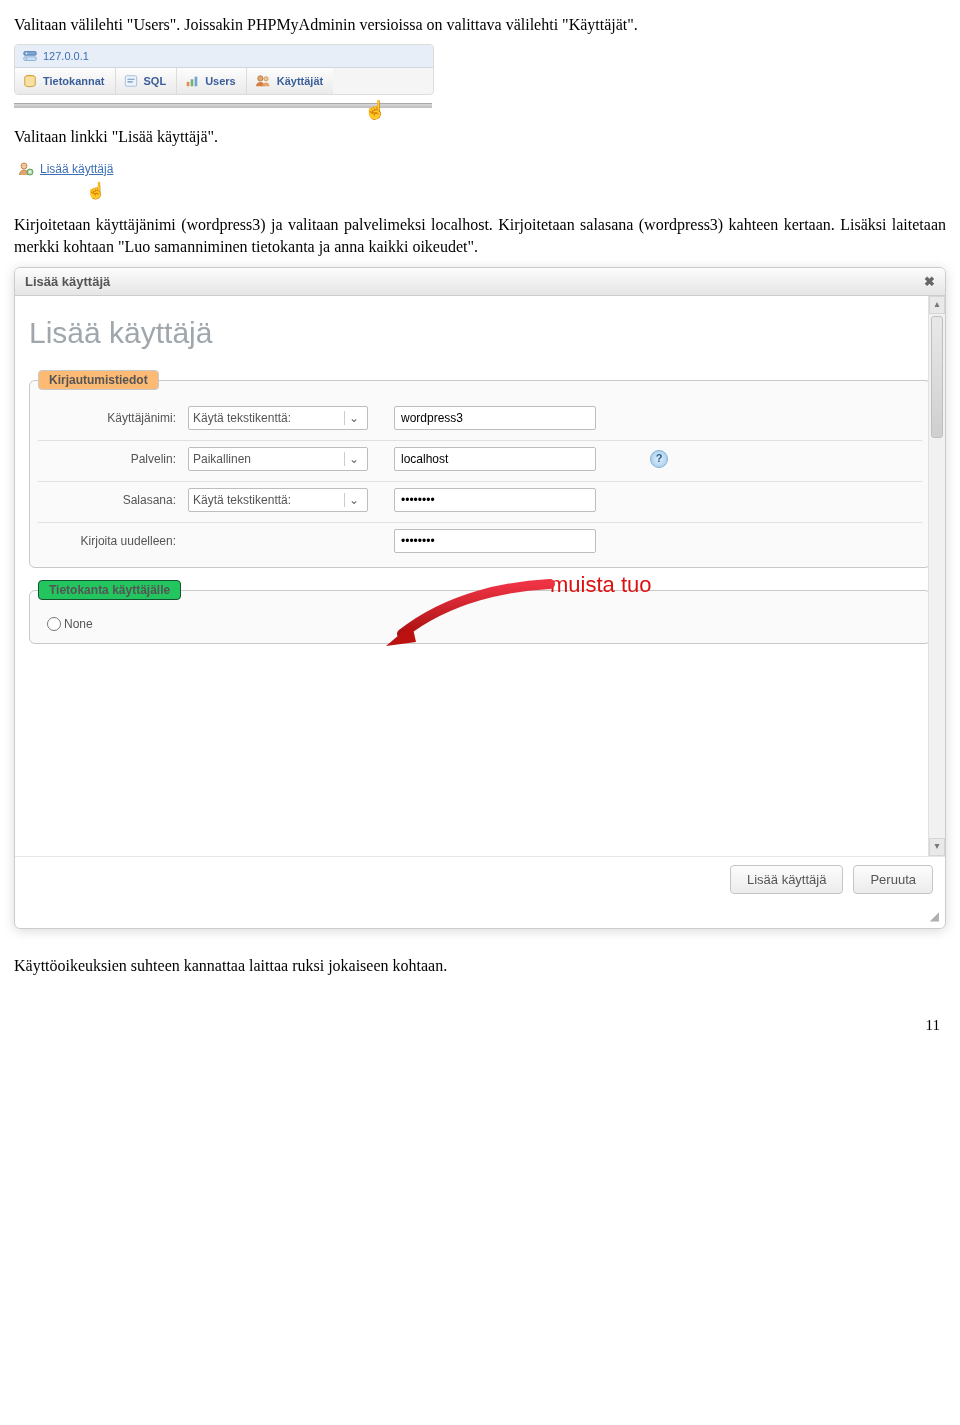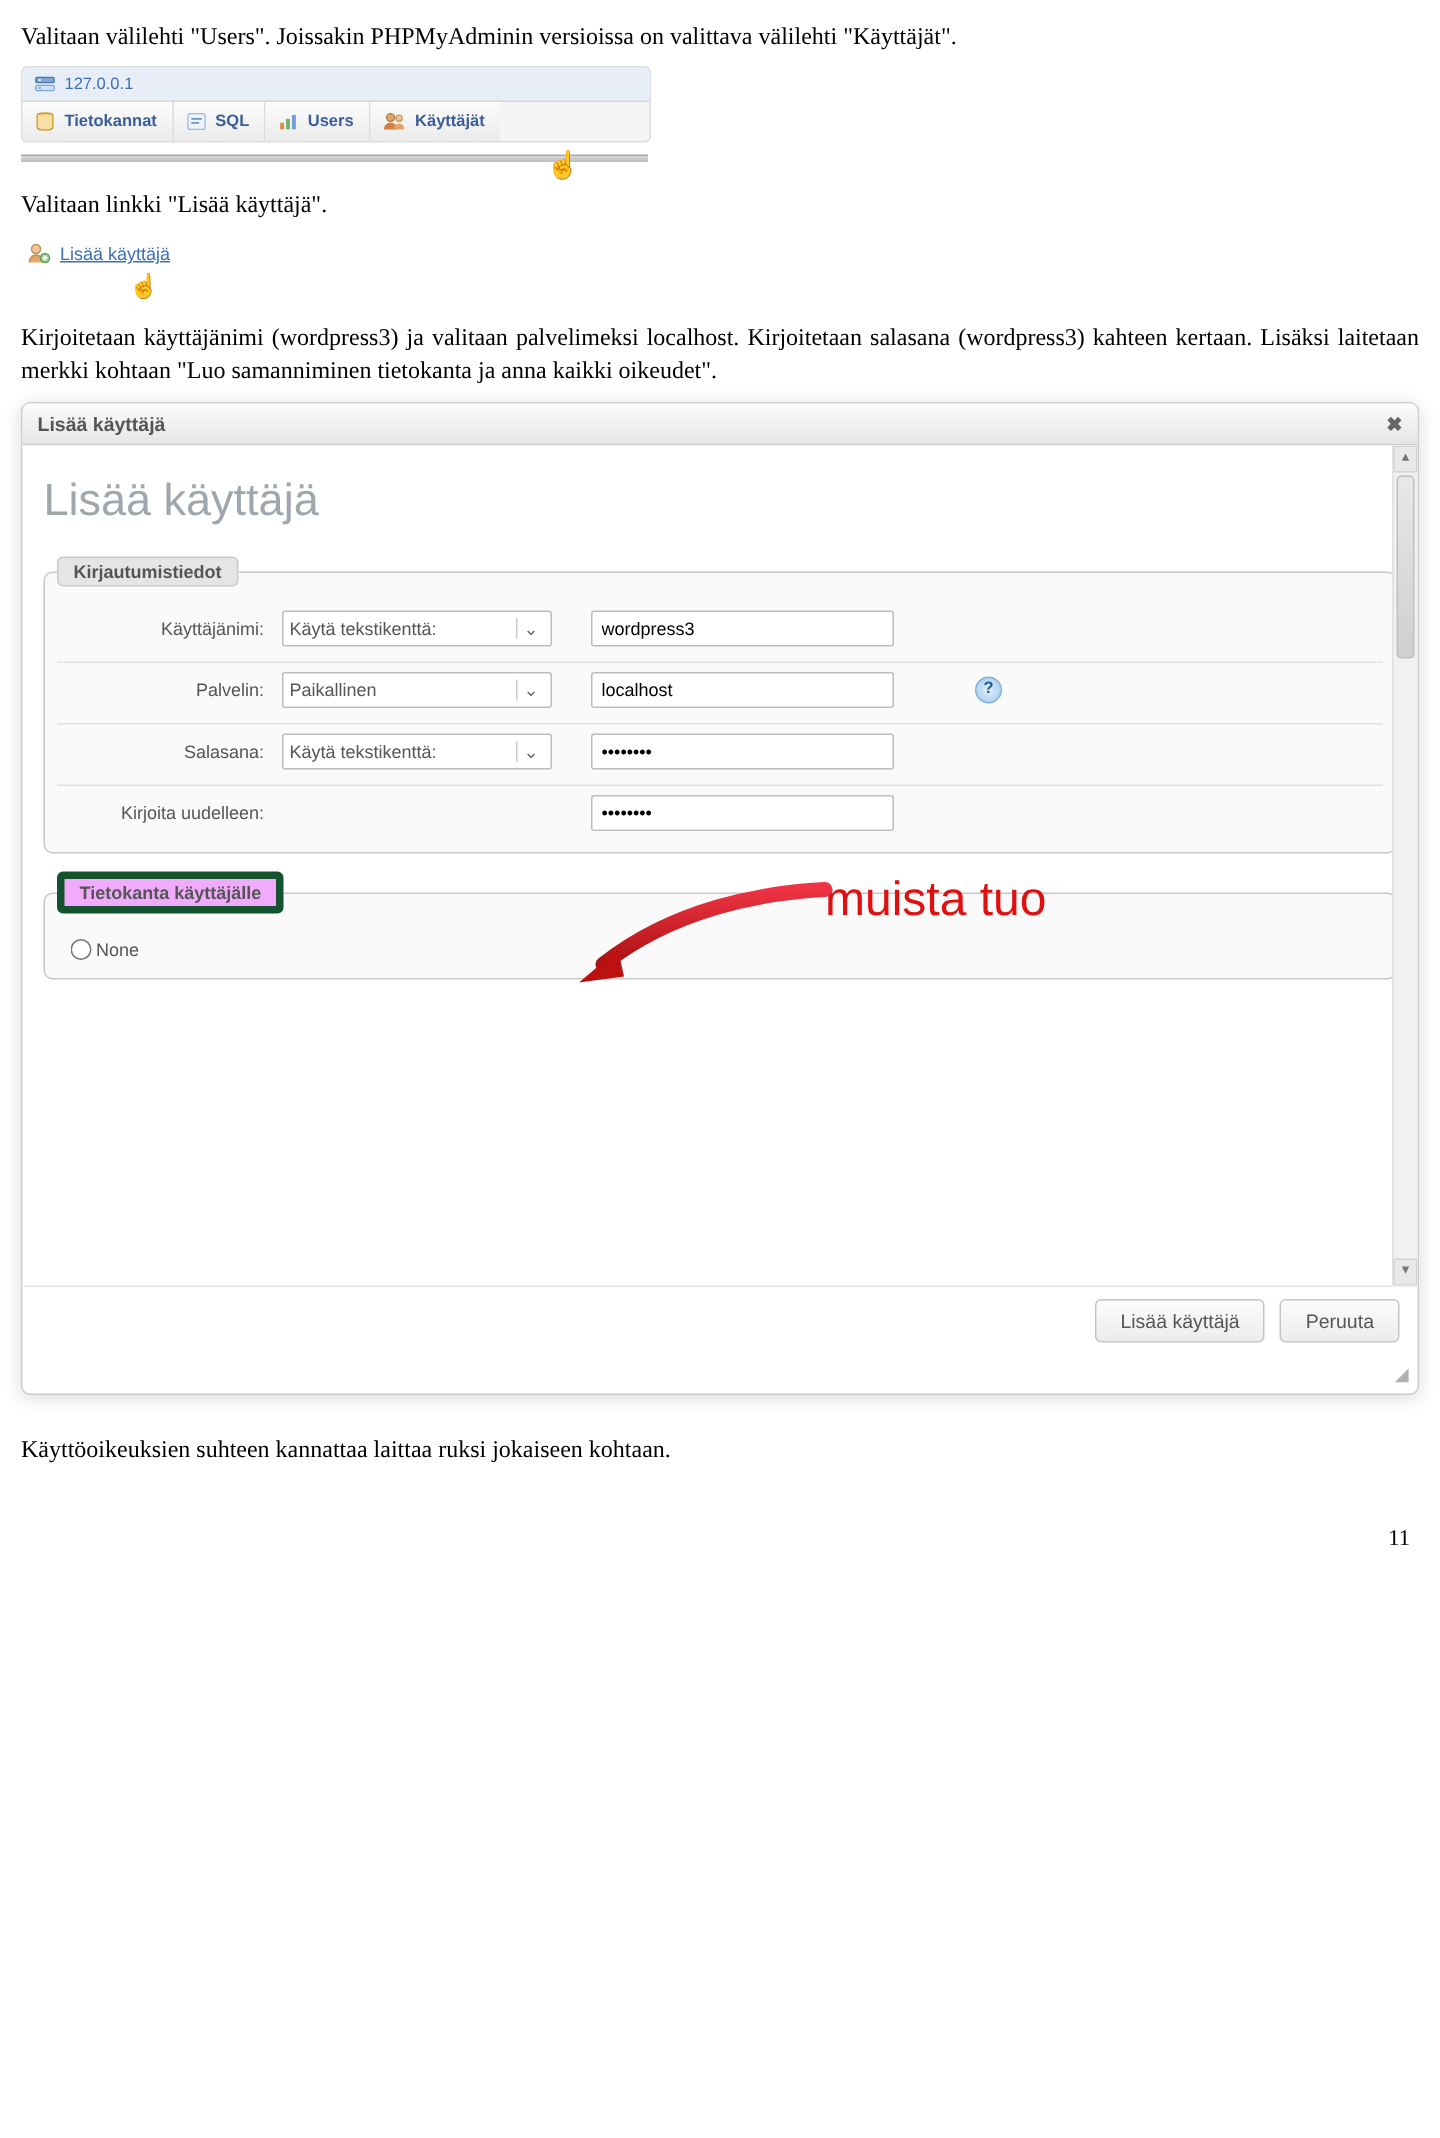"Kirjautumistiedot" fieldset.box > legend { background: #e5e5e5 -> #fdba74 }
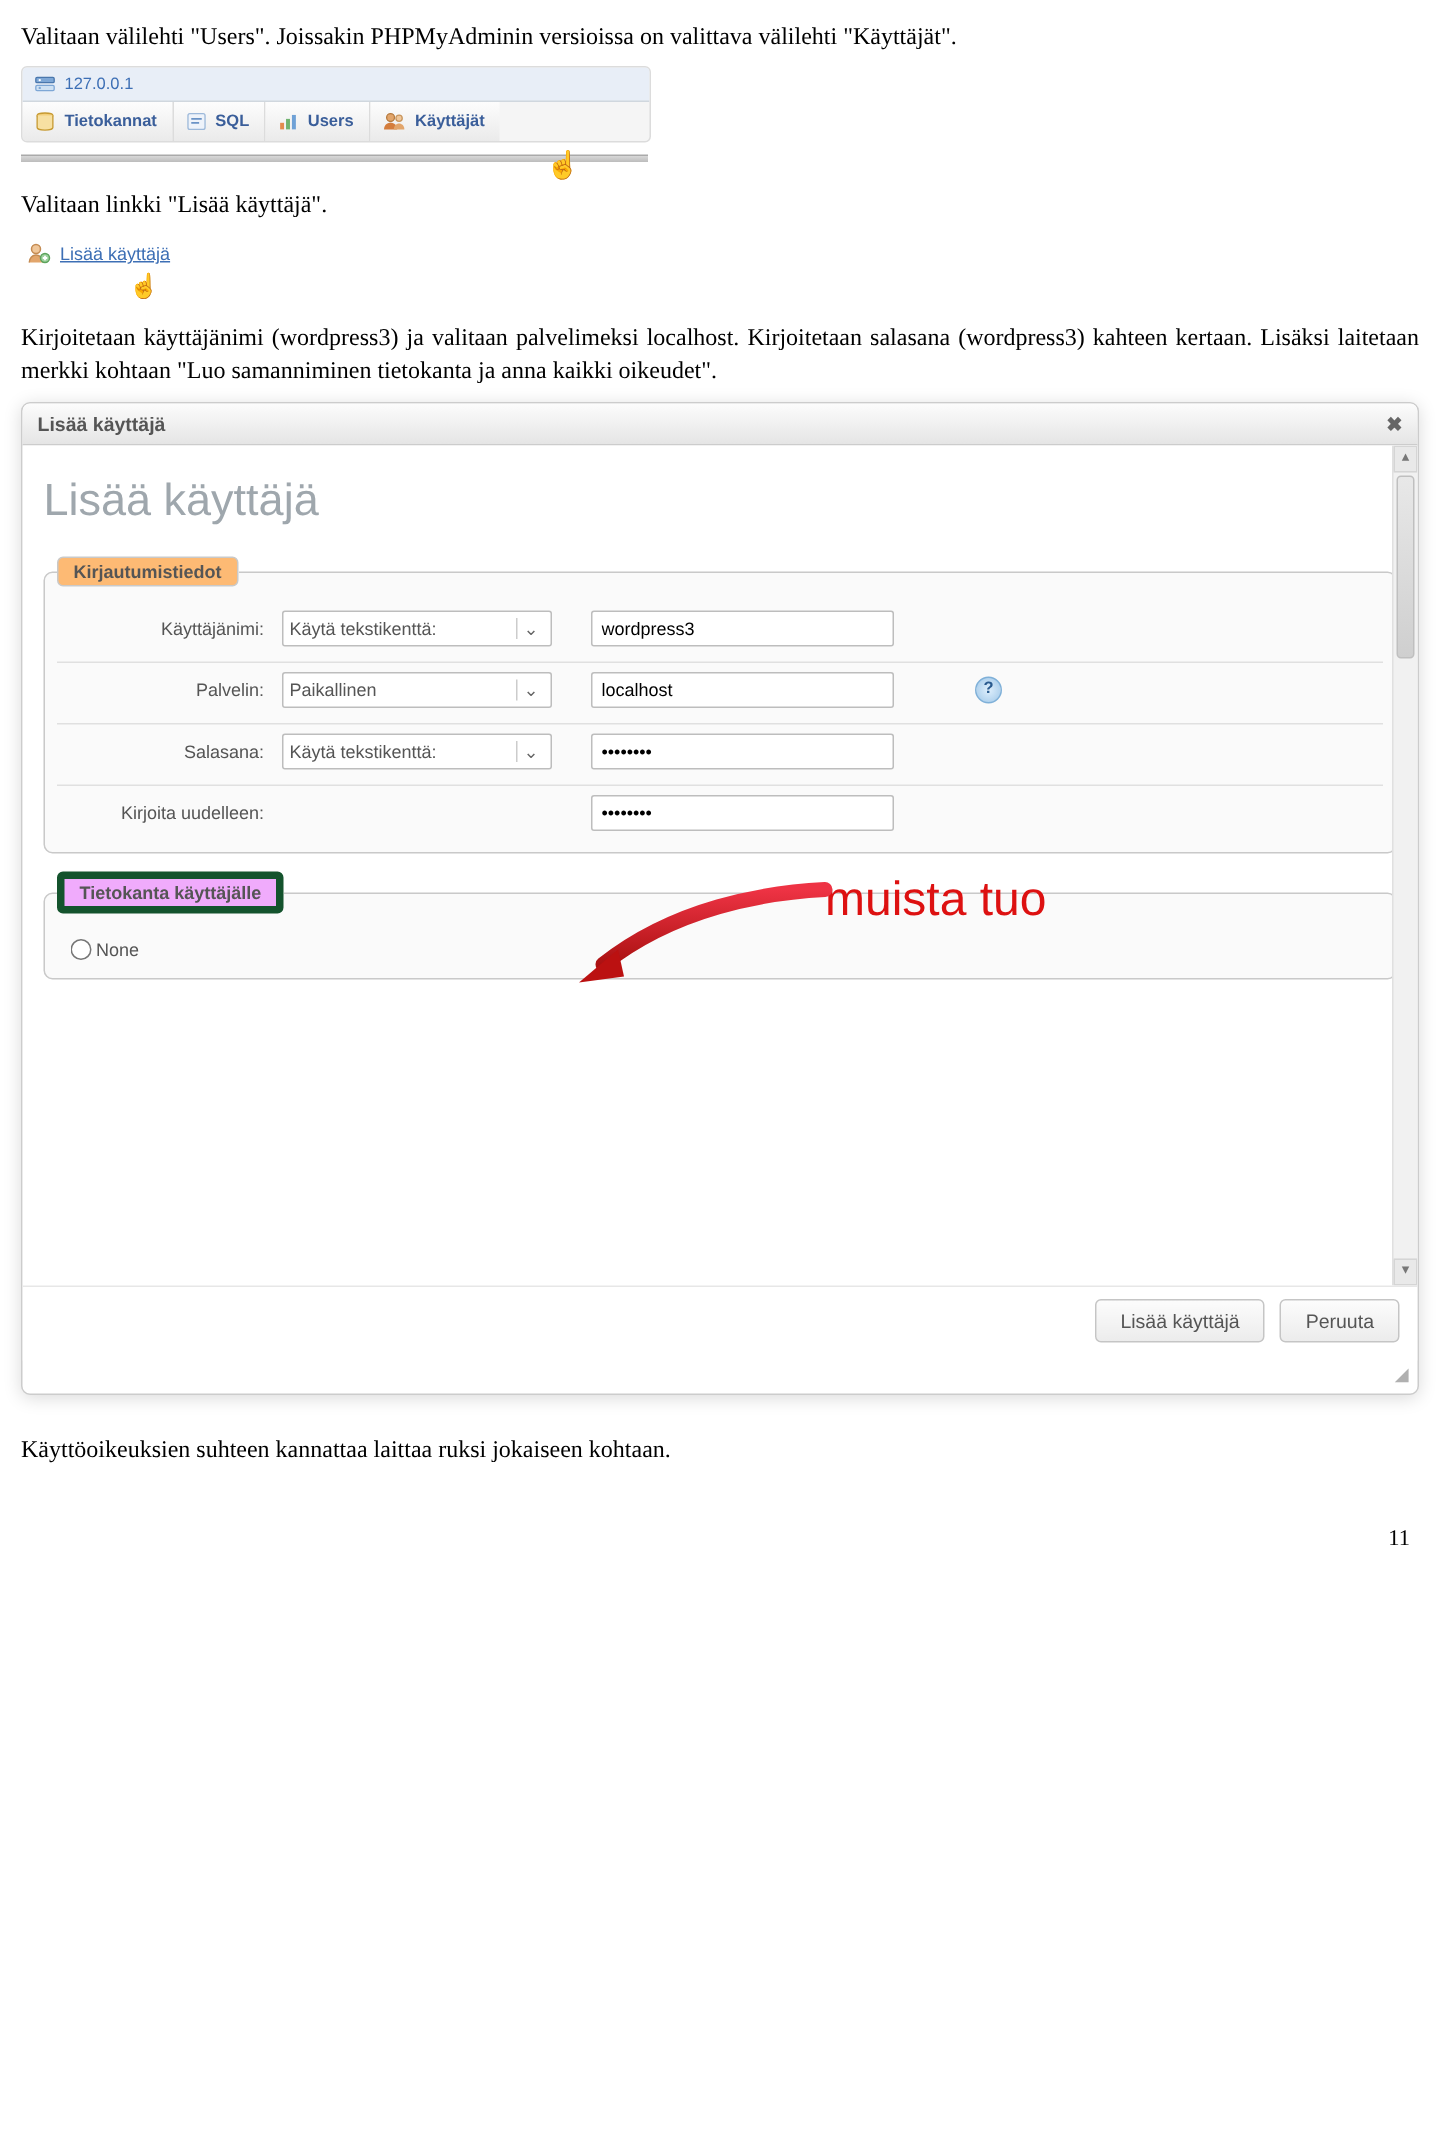"Tietokanta käyttäjälle" fieldset.db legend { background: #f0abfc -> #22c55e; border: 5px solid #14532d -> 1px solid #14532d }
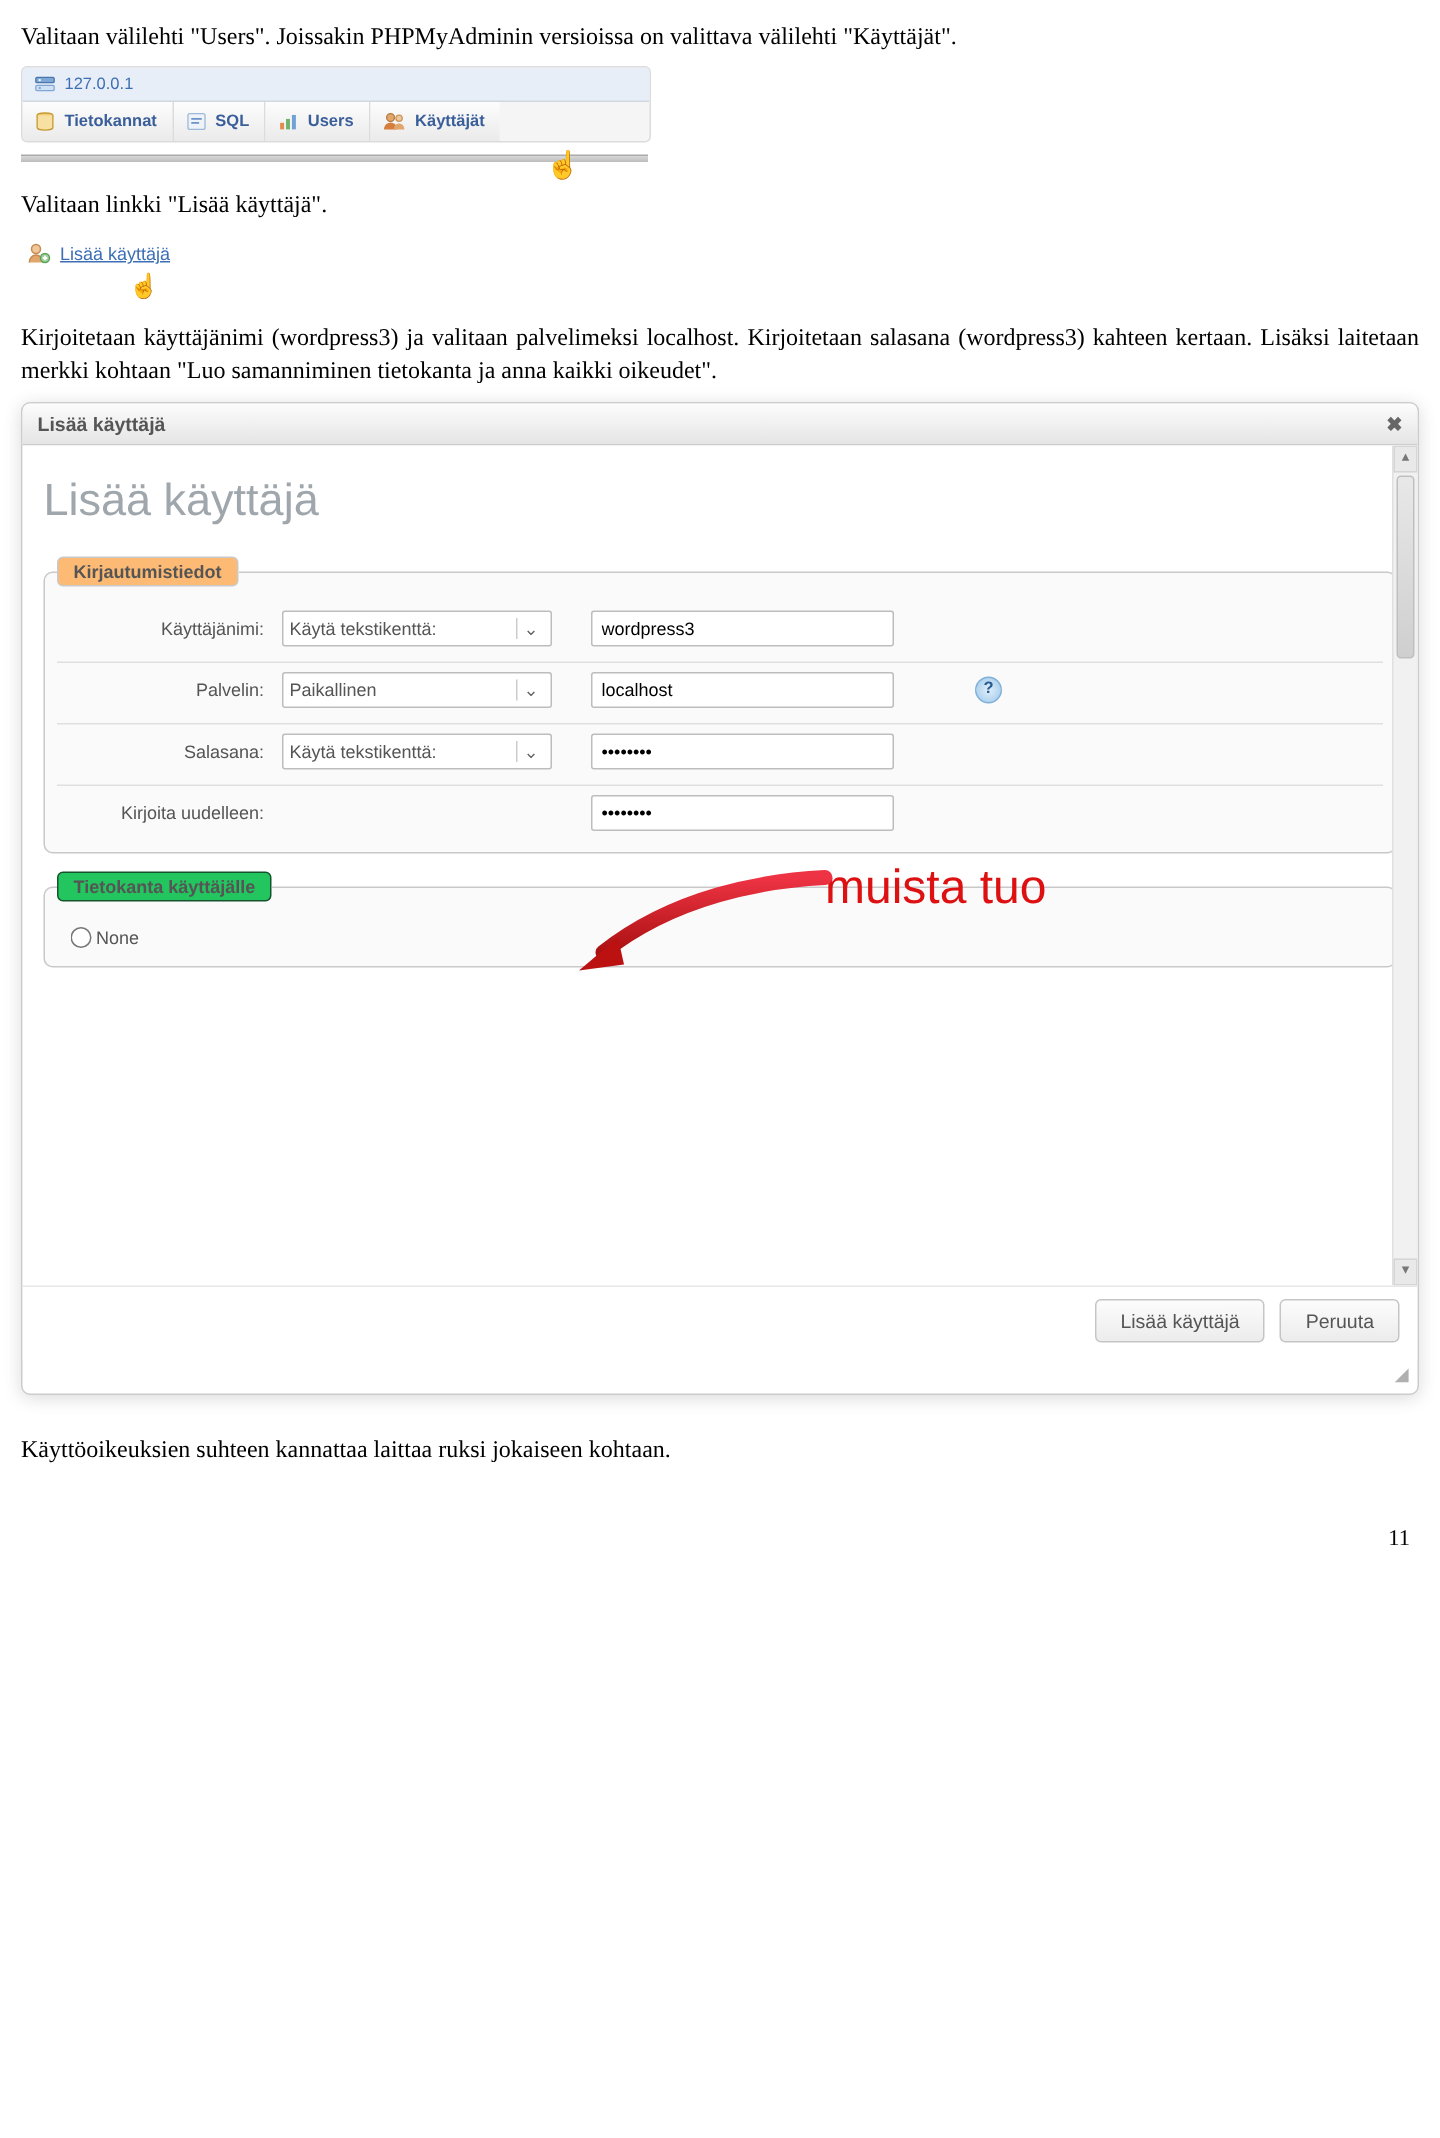"muista tuo" .annot-text { font-size: 32px -> 22px }
